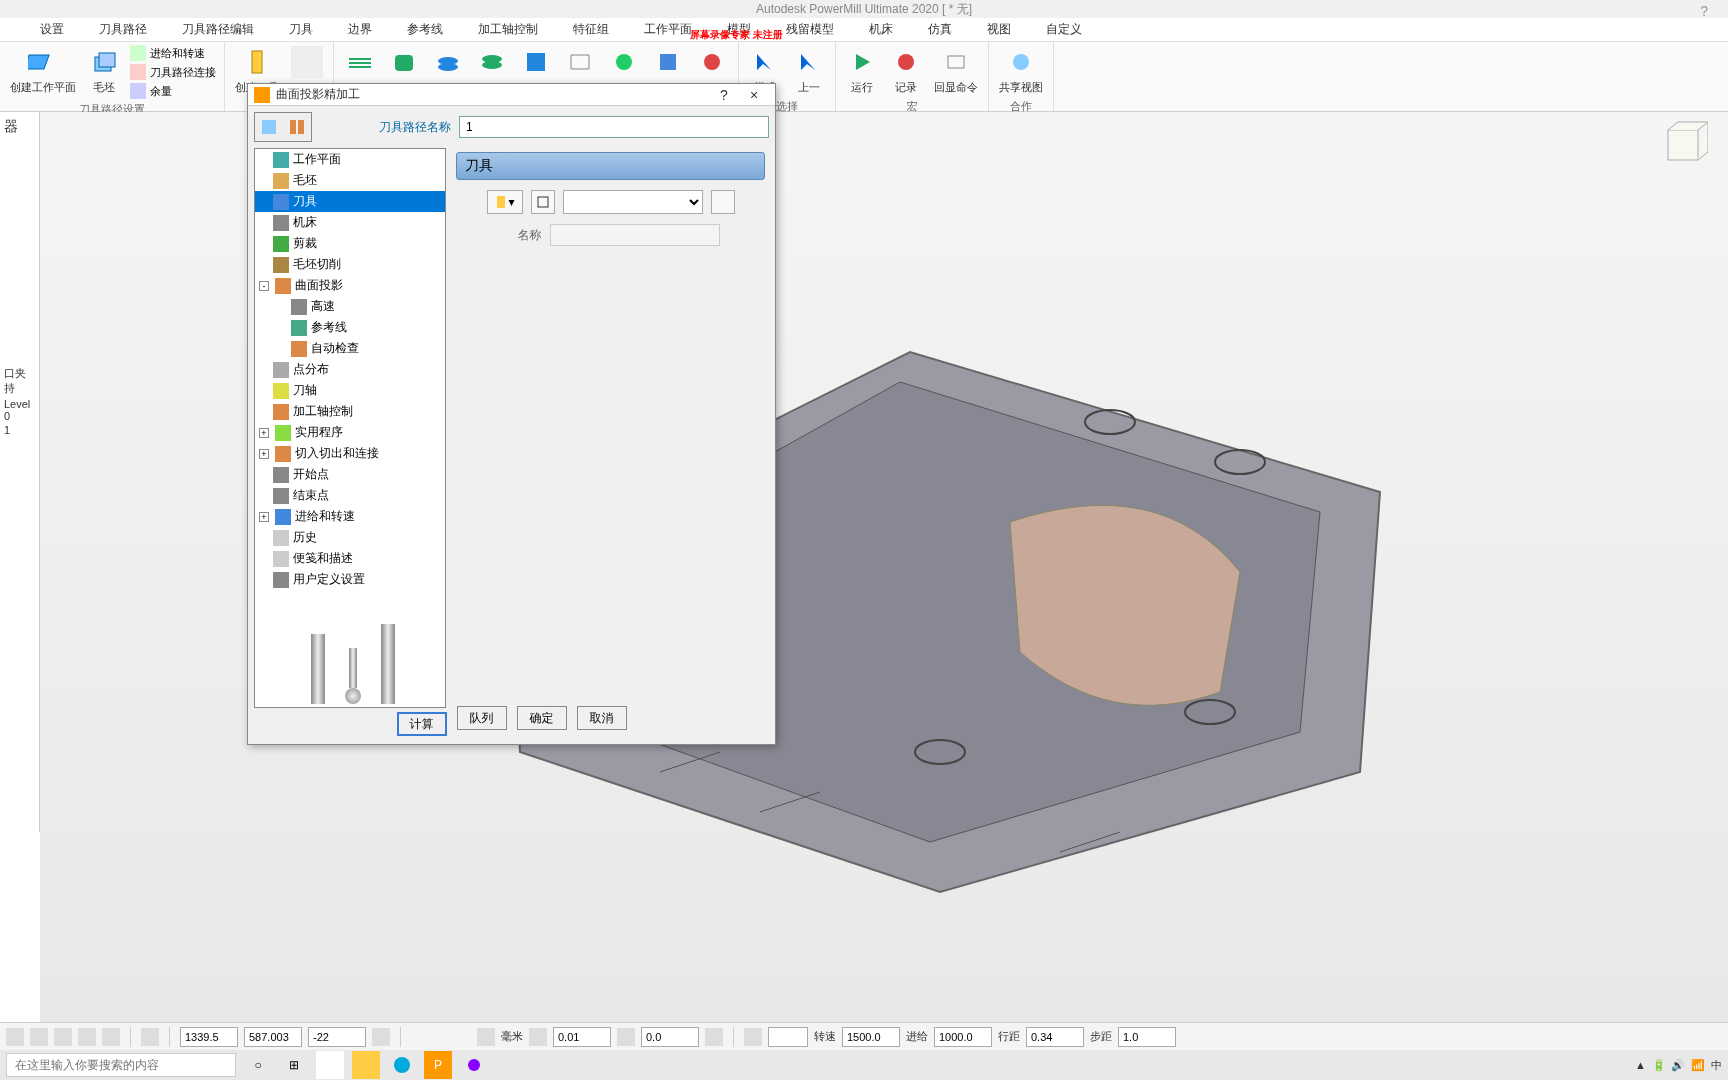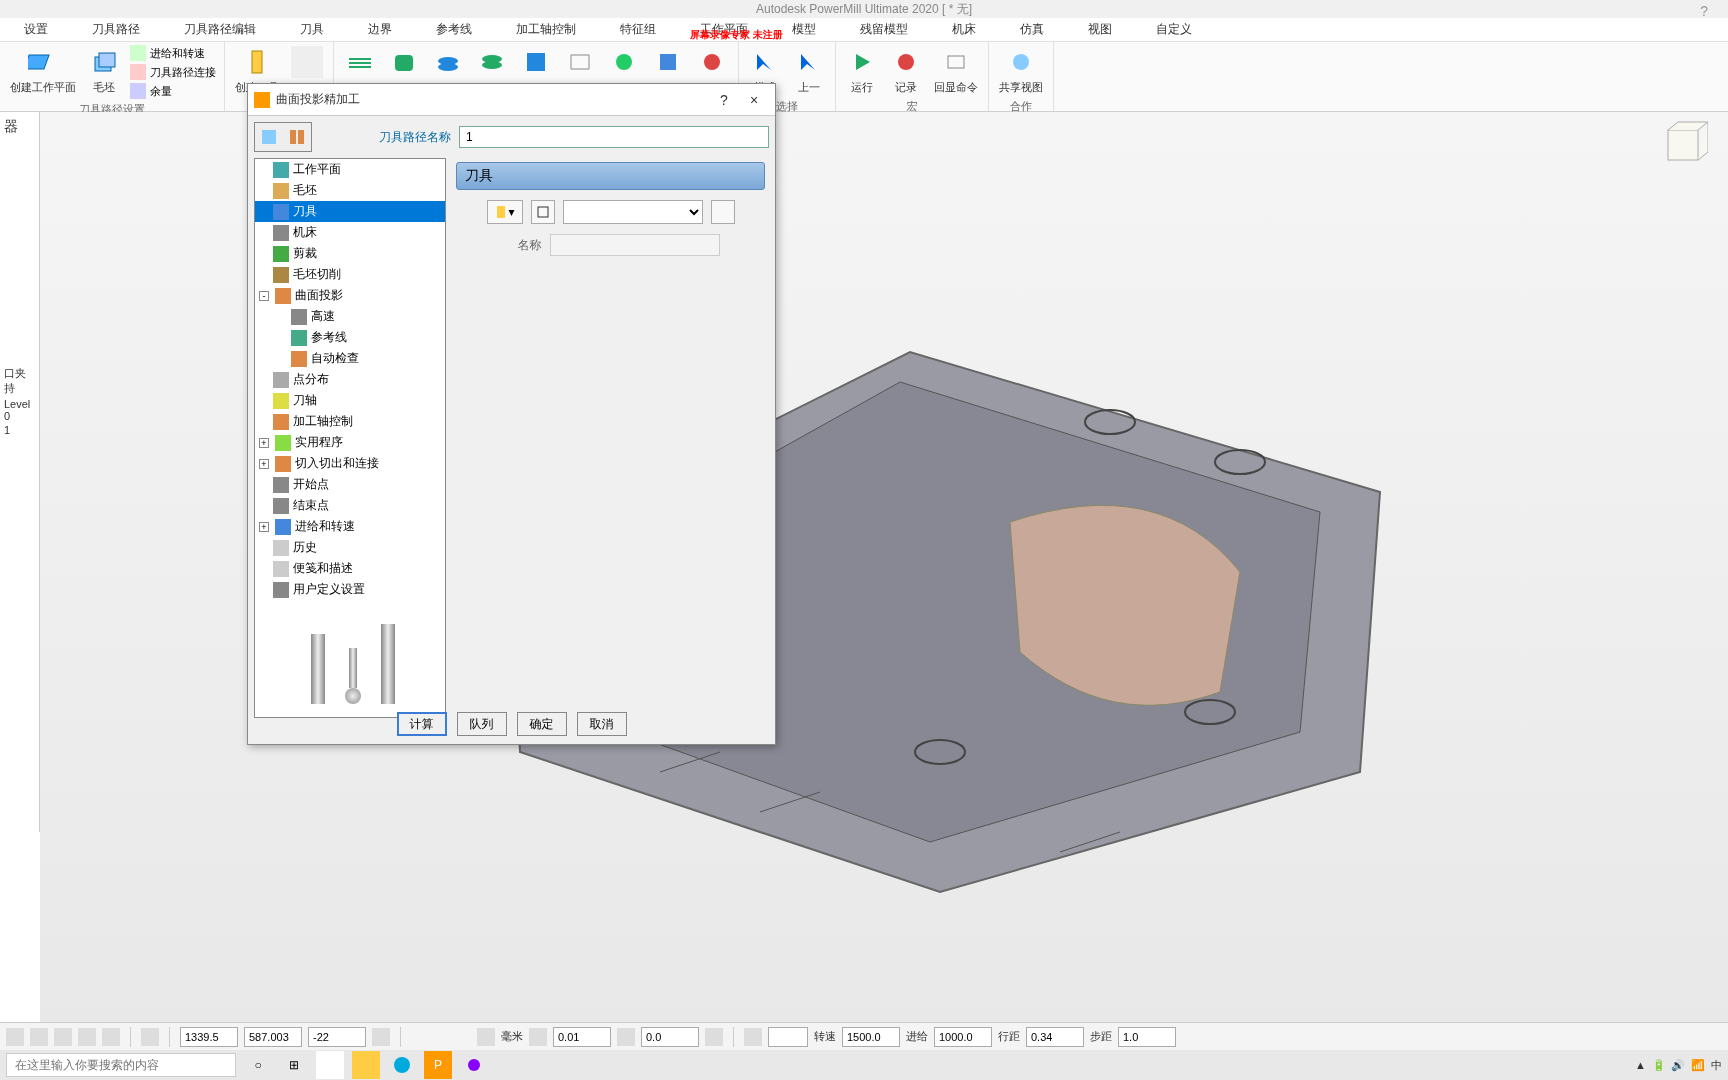"设置" .menu-bar { gap: 16px -> 7px; padding-left: 10px -> 26px }
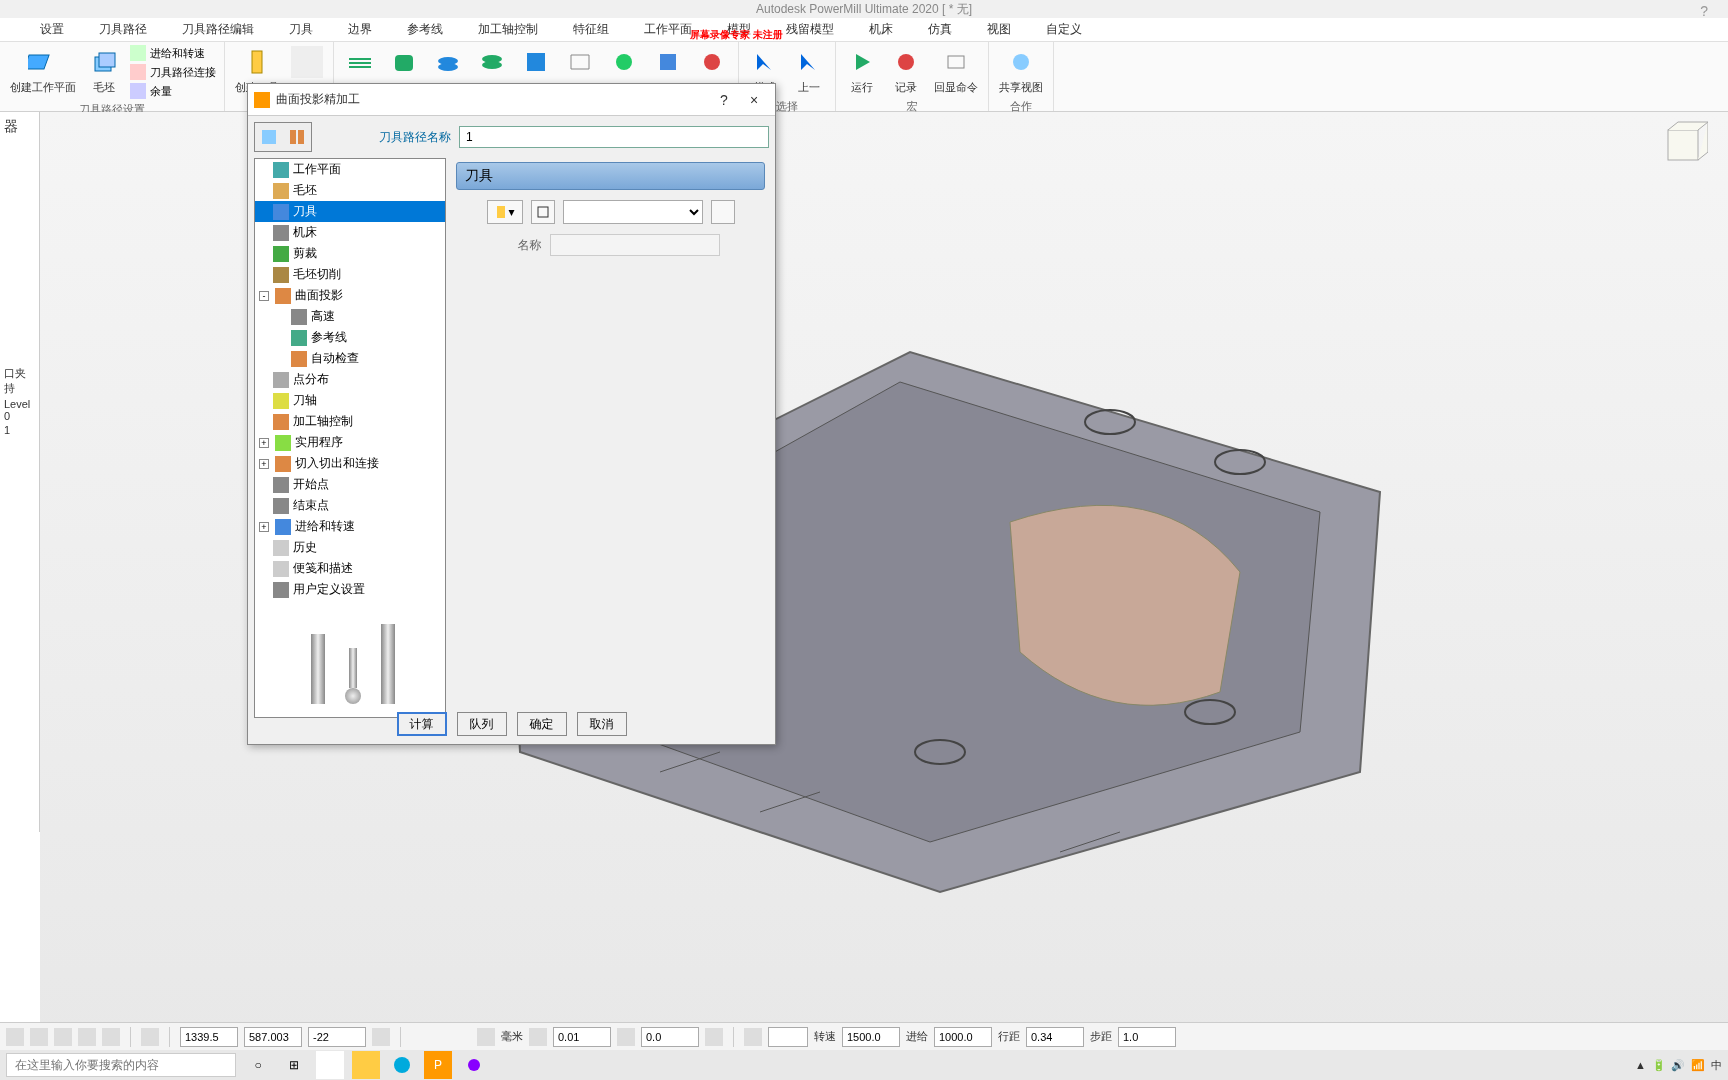"曲面投影精加工" .dialog-title { height: 32px -> 22px }
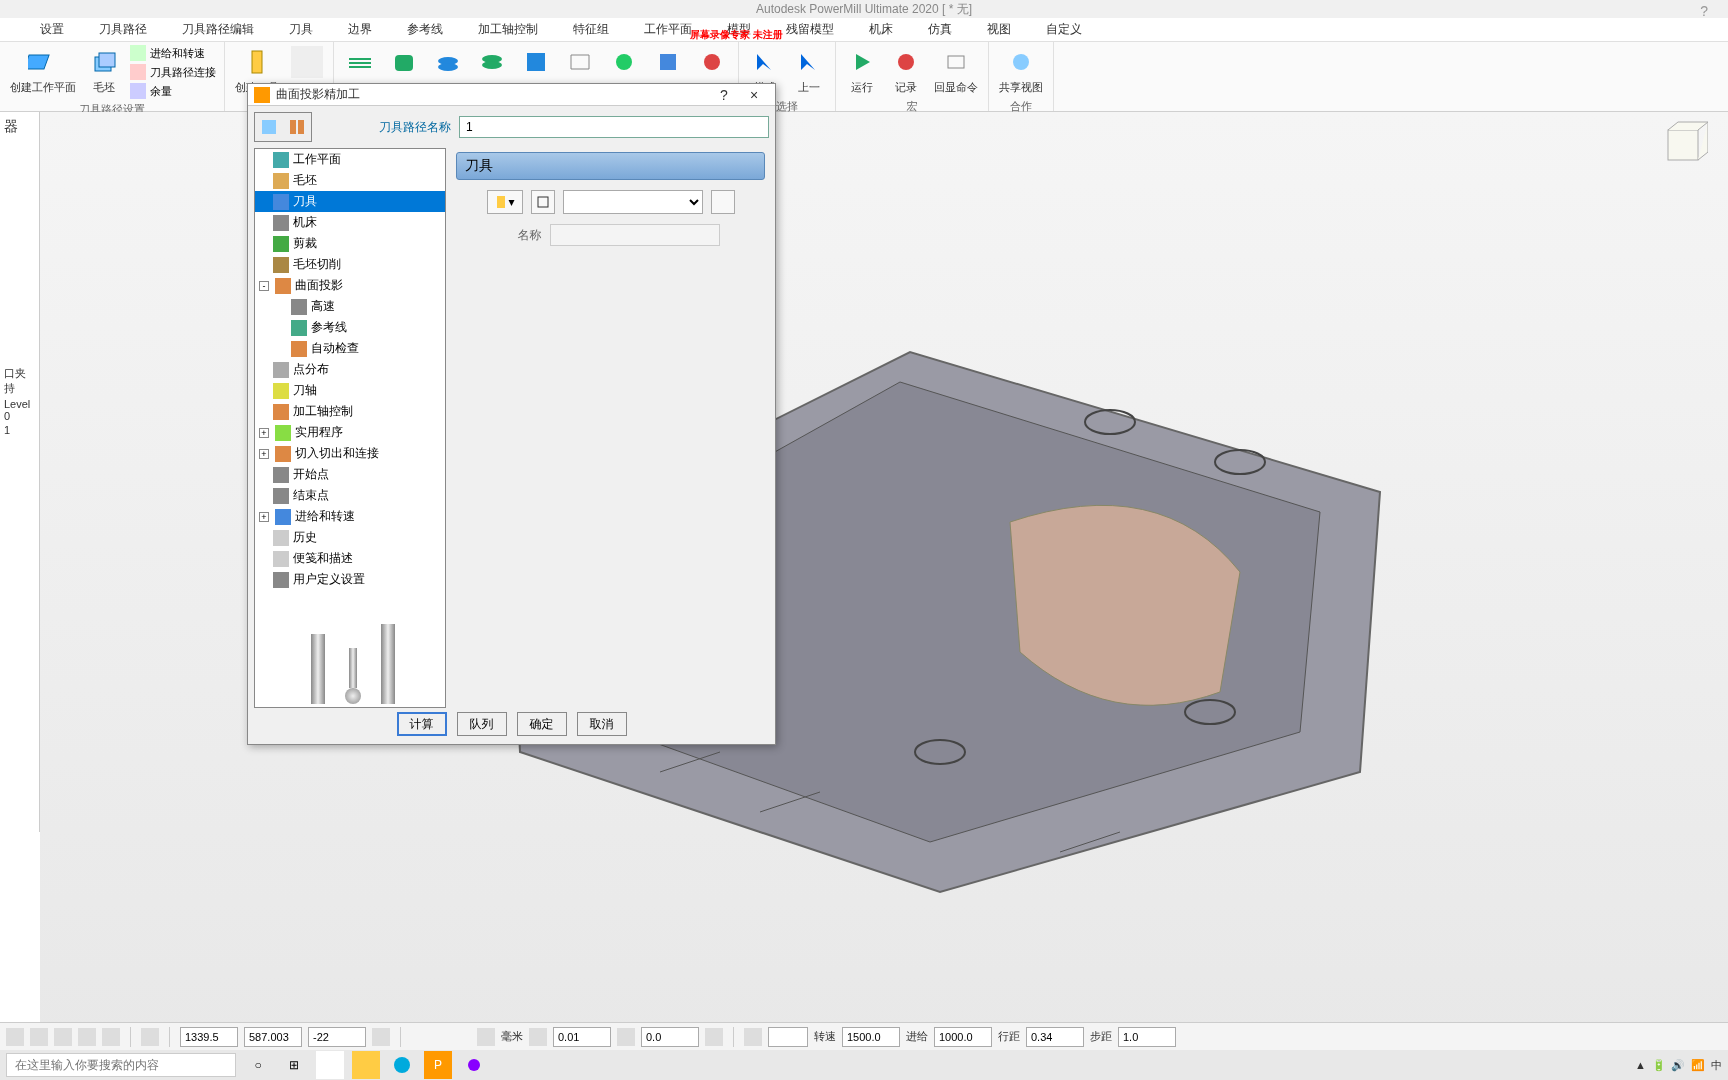"计算" .dialog-footer button.primary { margin-top: none -> 6px }
